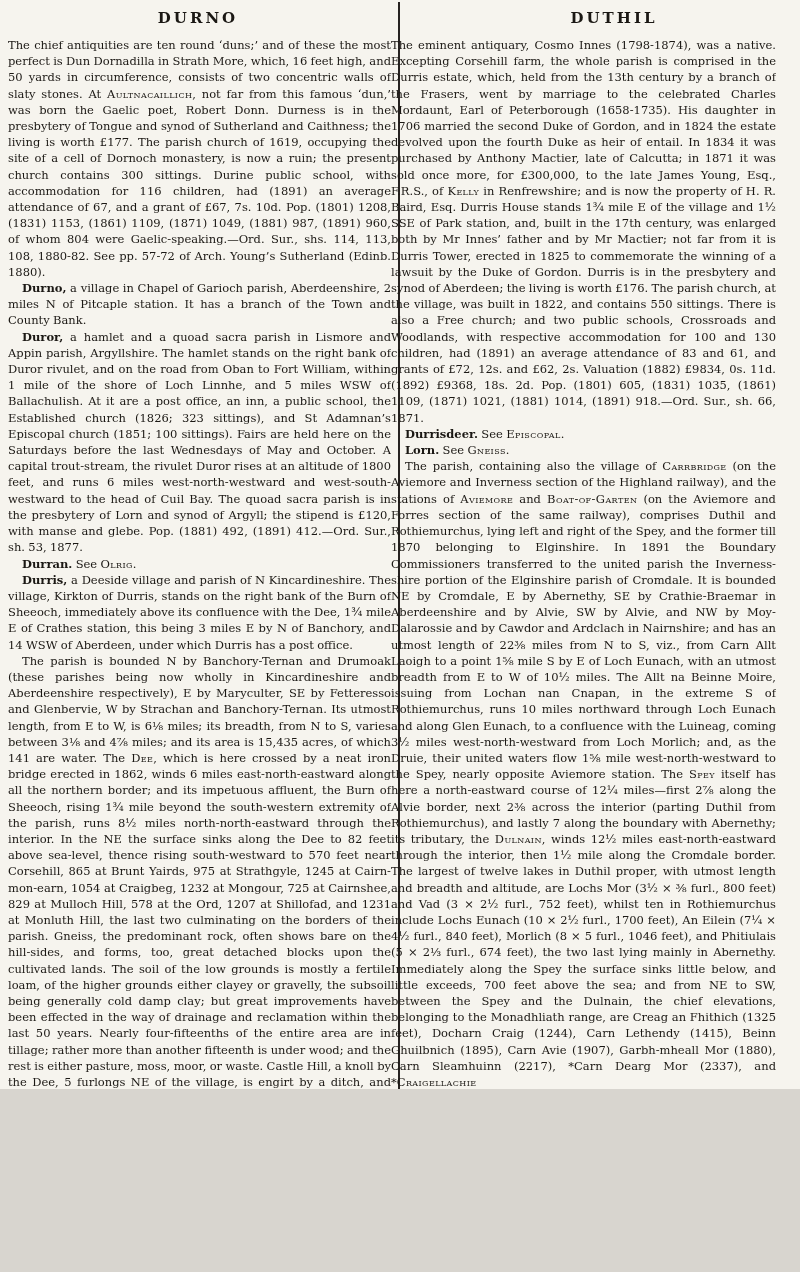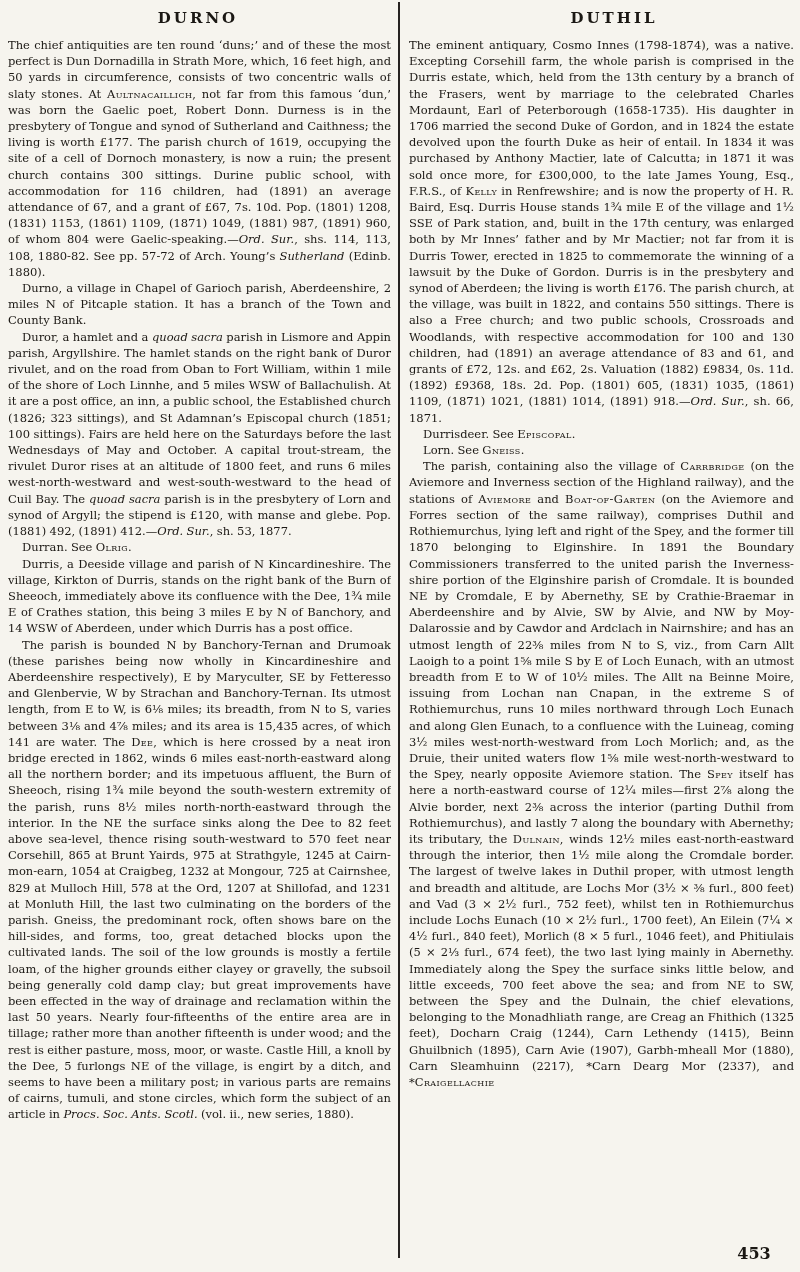"DURNO" .page { height: 1272px -> 1089px }
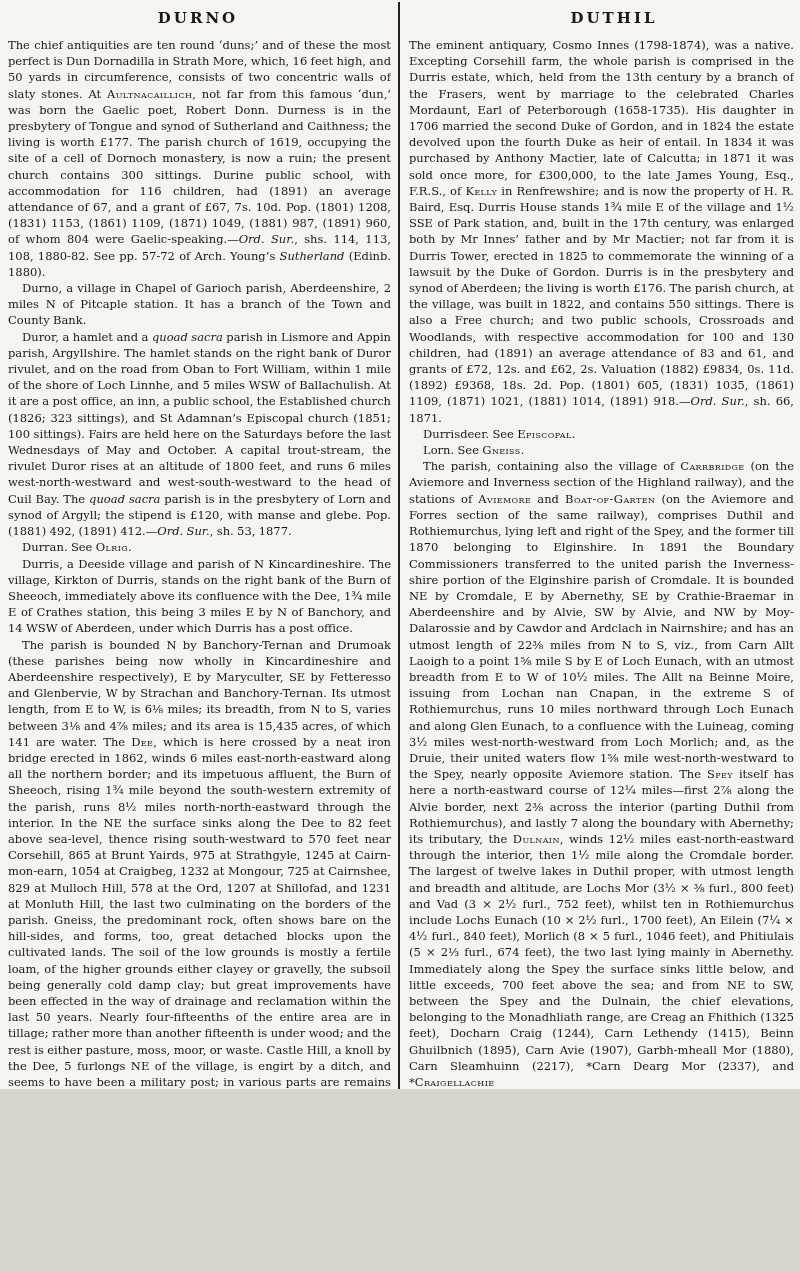"The eminent antiquary, Cosmo Innes" .col-right { left: 409px -> 391px }
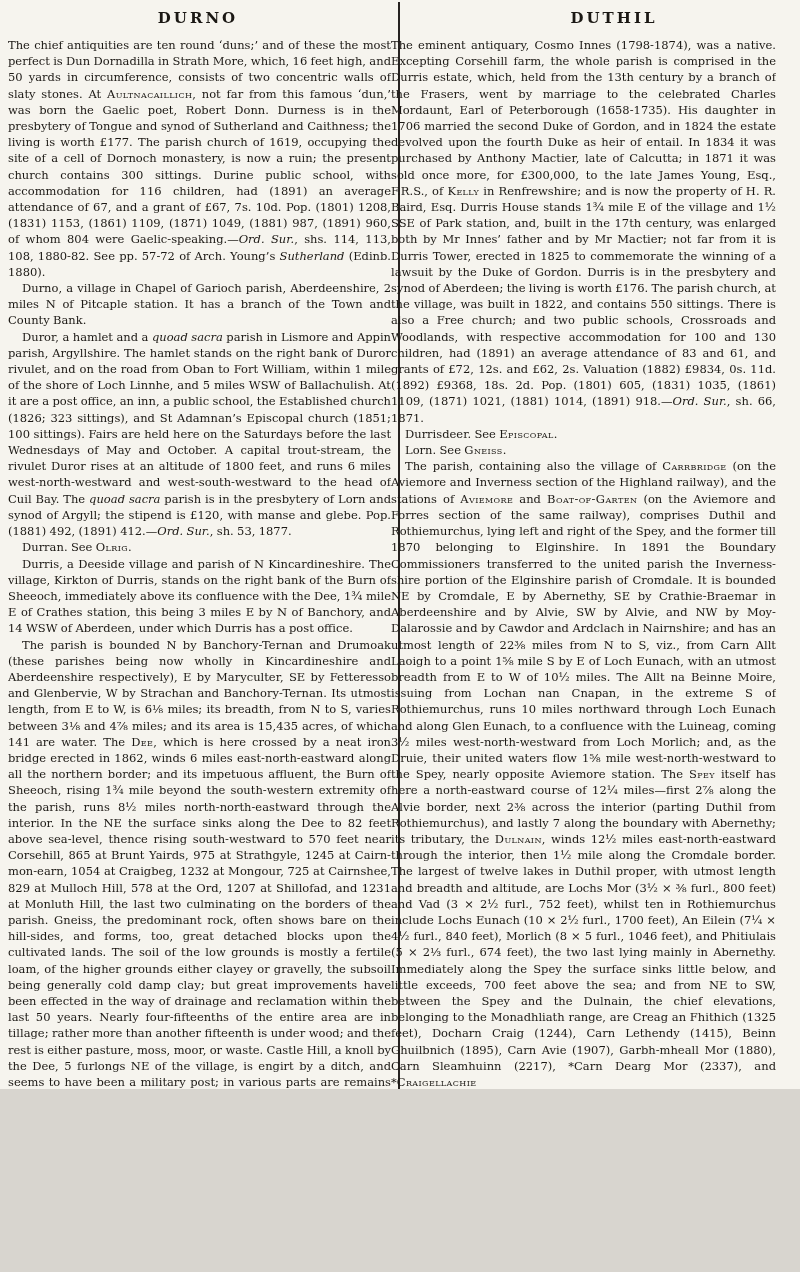"Ord. Sur." .italic { font-style: italic -> none }
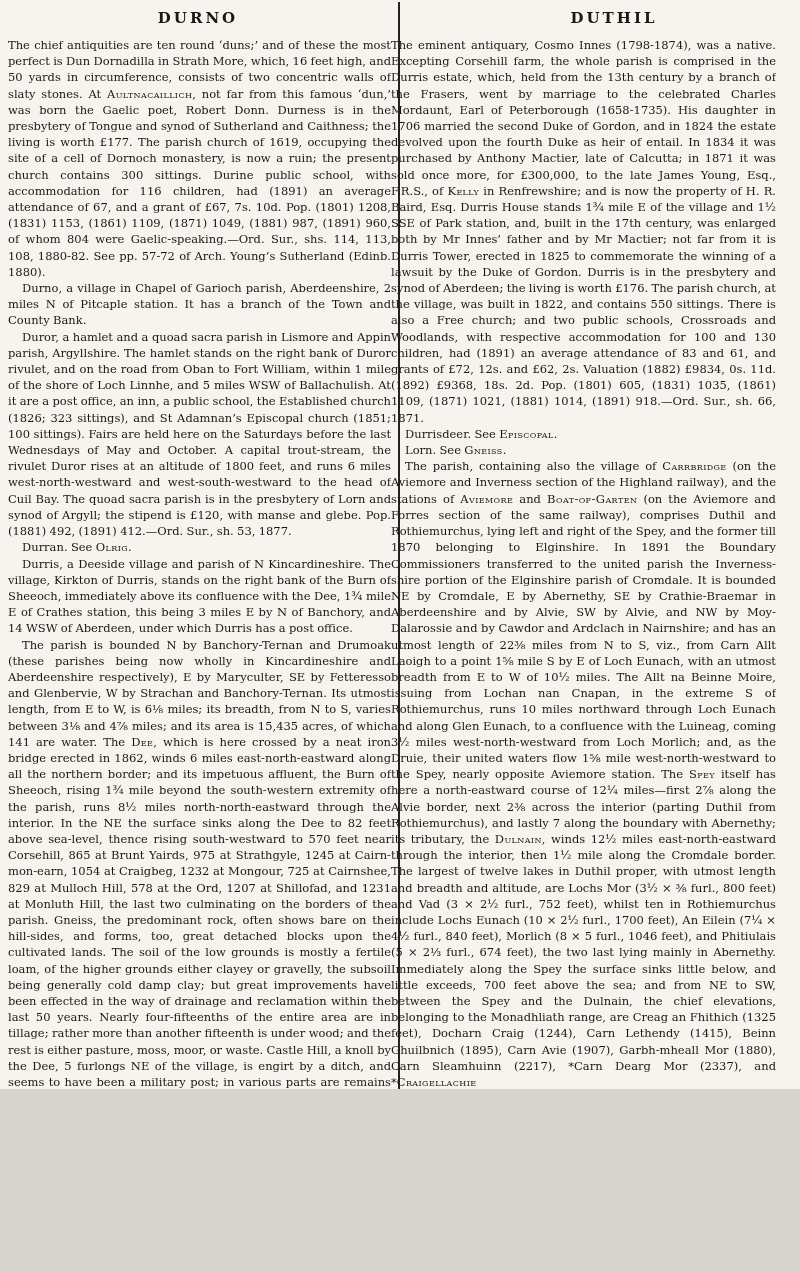"Durno," .bold { font-weight: normal -> bold }
